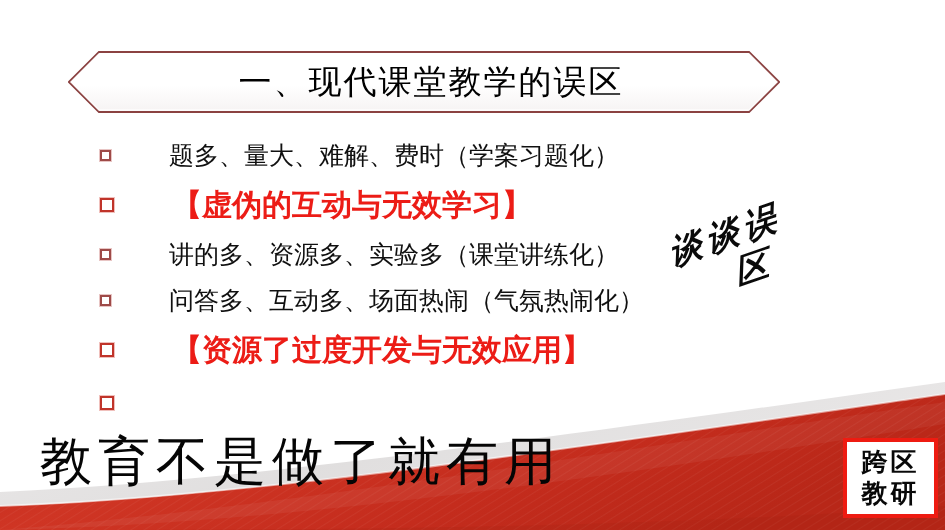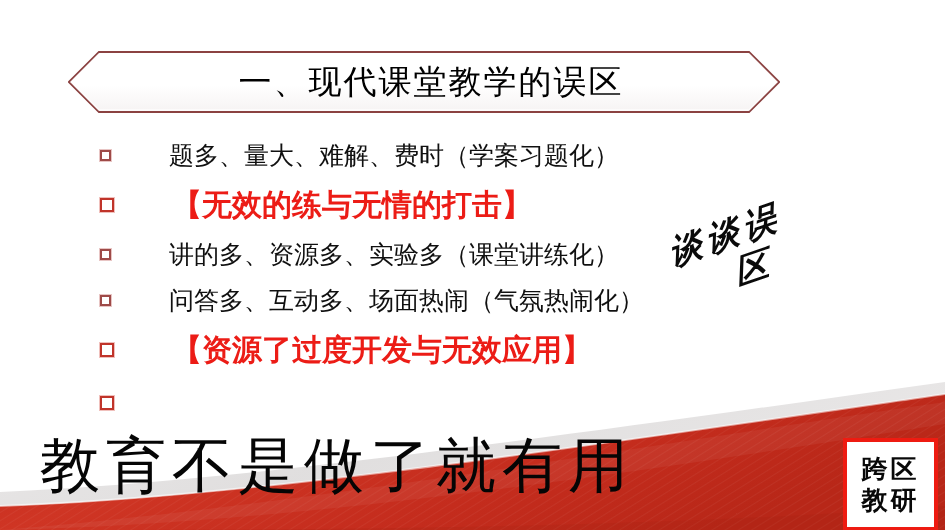"【无效的练与无情的打击】" span.bullet-text { text: 无效的练与无情的打击 -> 虚伪的互动与无效学习 }
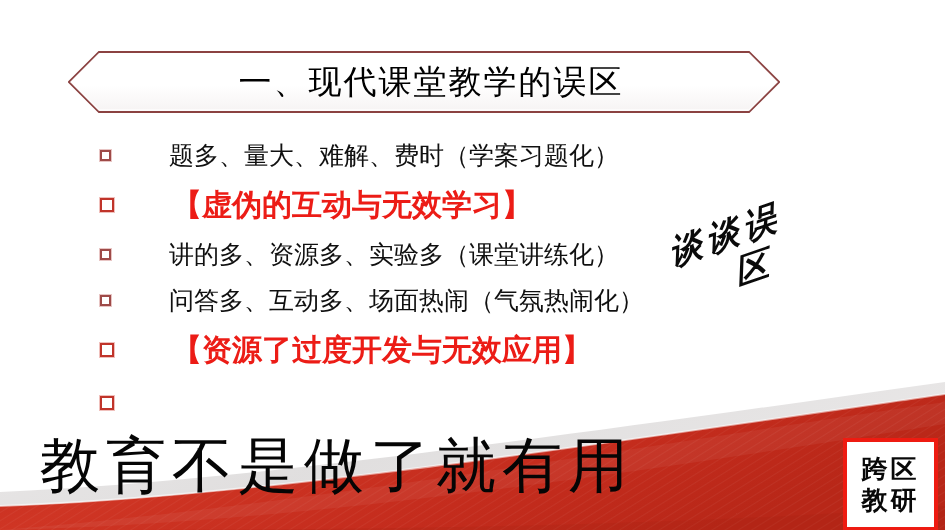"教育不是做了就有用" .slogan { font-size: 60px -> 52px }
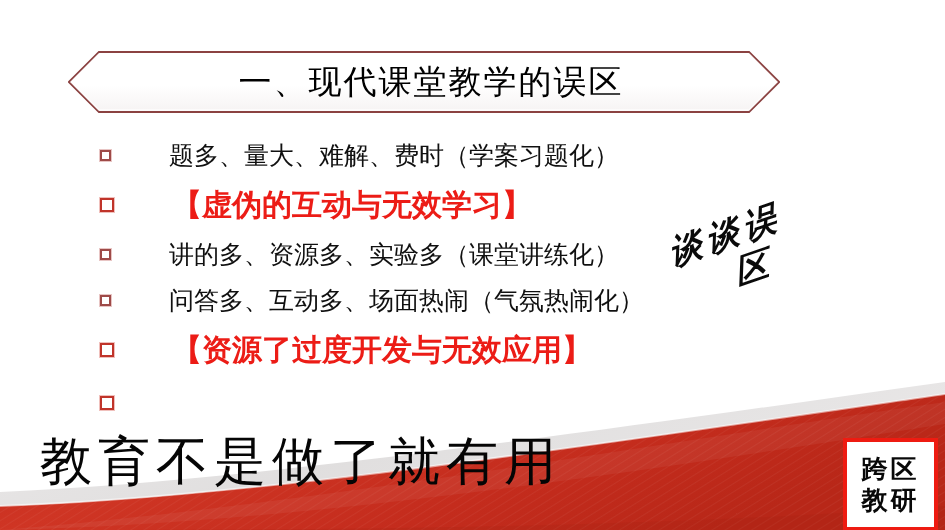"跨区" .logo-box { height: 93px -> 80px }
